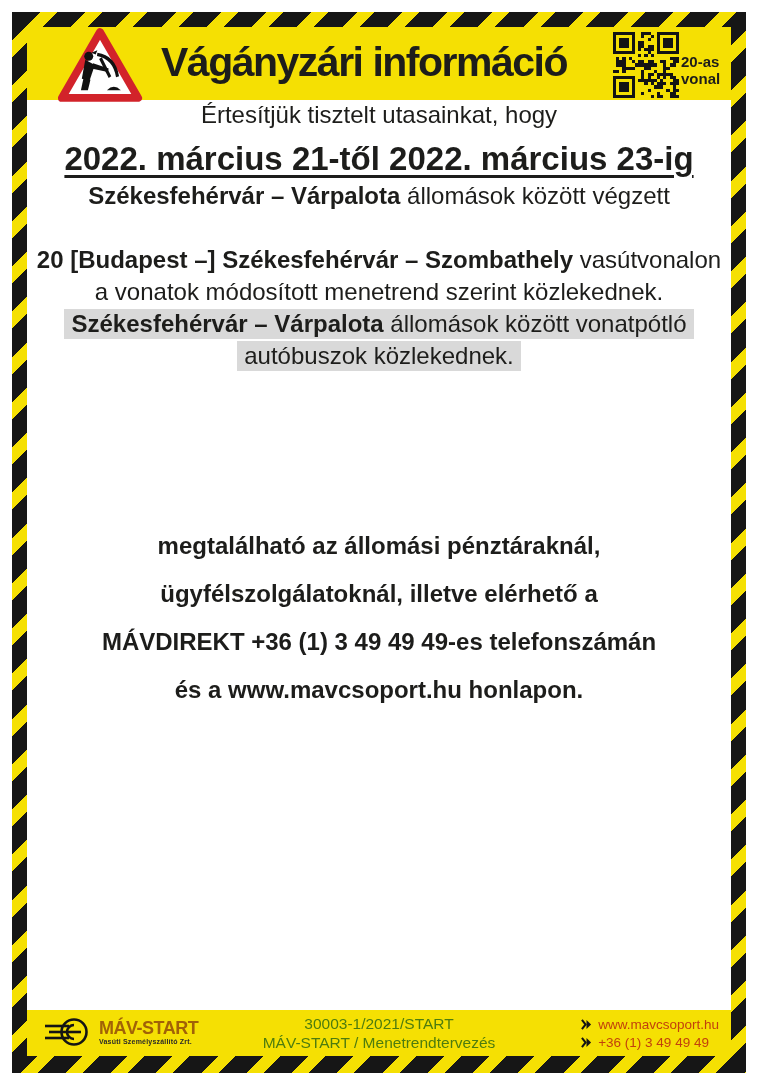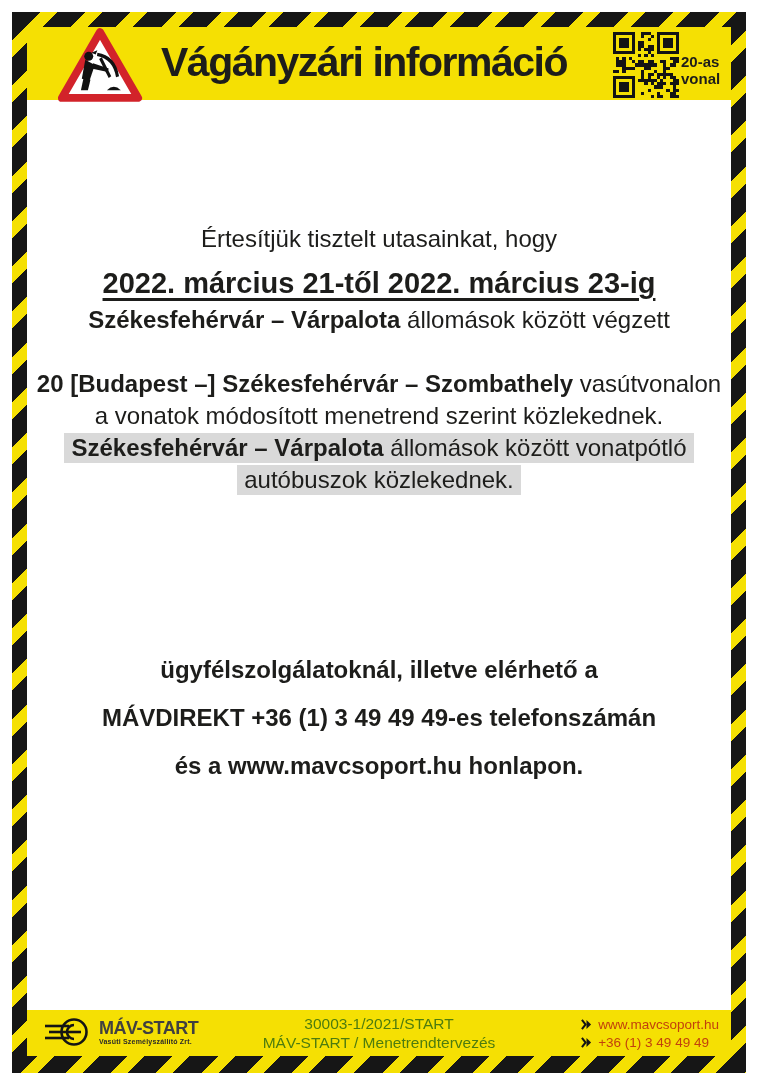"Értesítjük tisztelt utasainkat, hogy" .content { padding-top: 124px -> none }
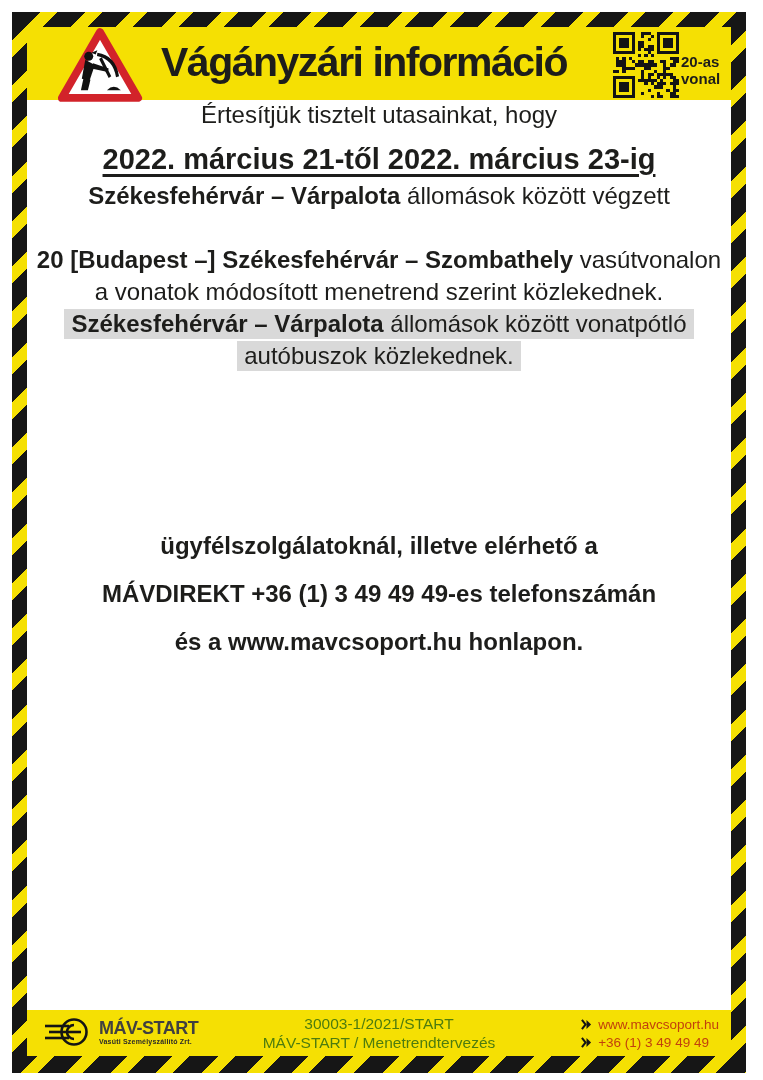"2022. március 21-től 2022. március" .date-line { font-size: 29px -> 33px }
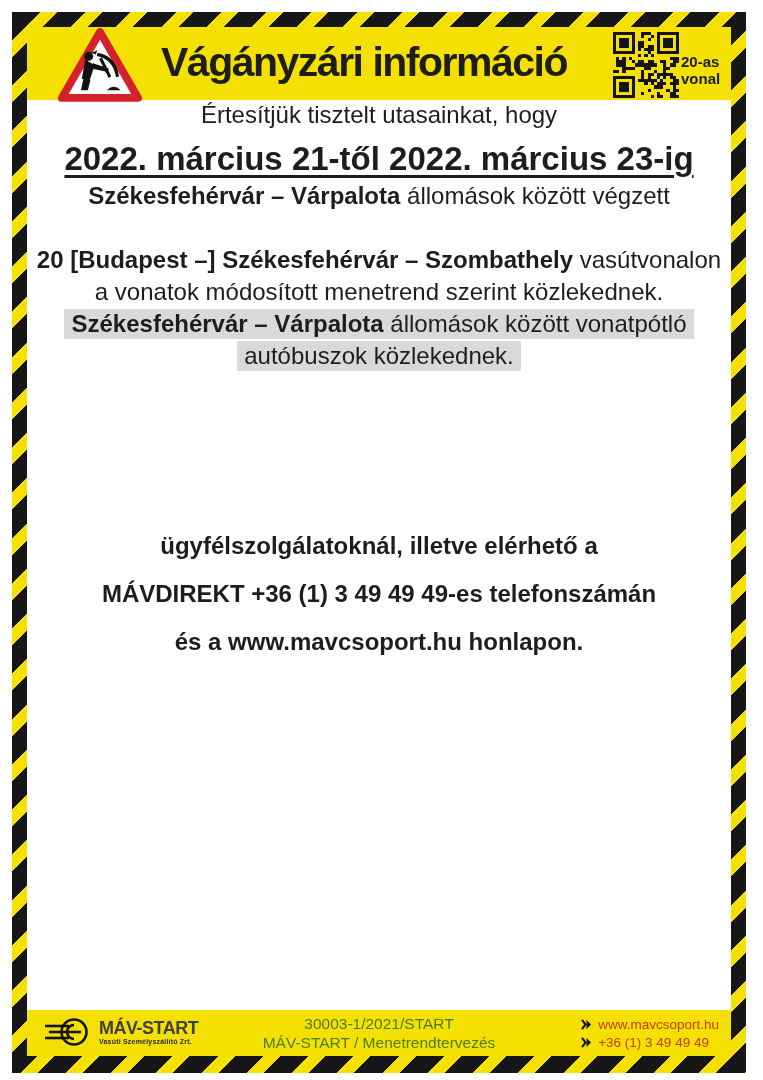"megtalálható az állomási pénztáraknál," div.info-line { html: none -> <div>megtalálható az állomási pénztáraknál,</div> }
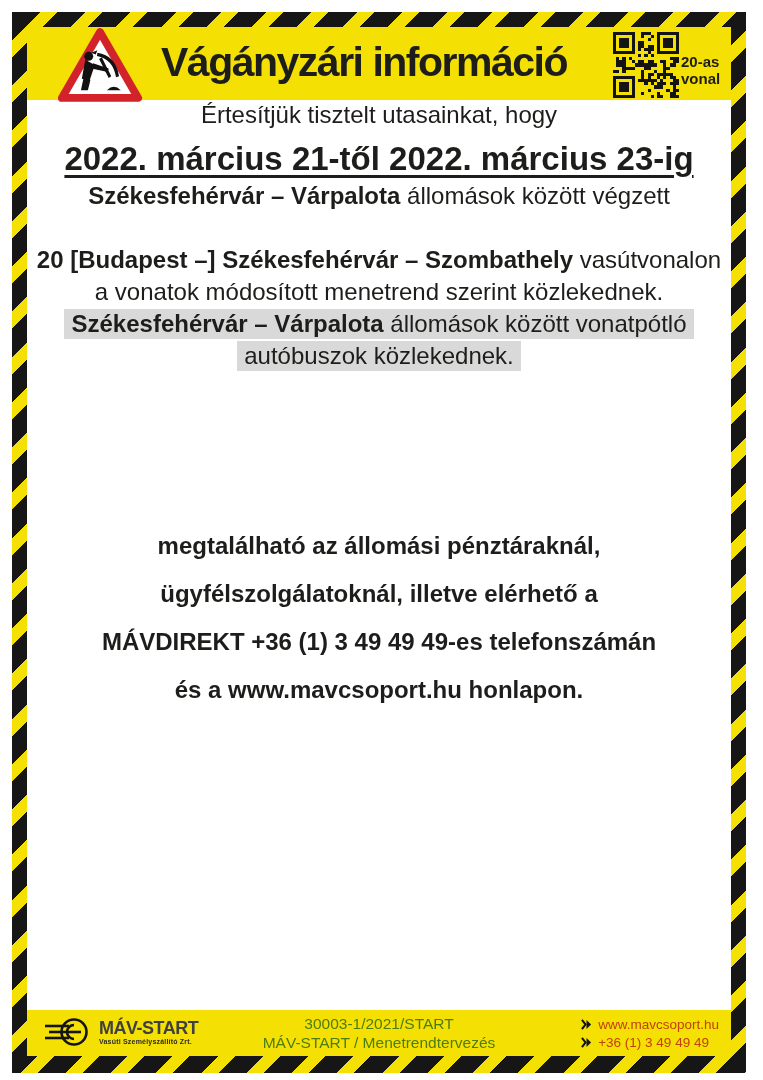"MÁV-START" .logo-name { color: #404040 -> #a16207 }
